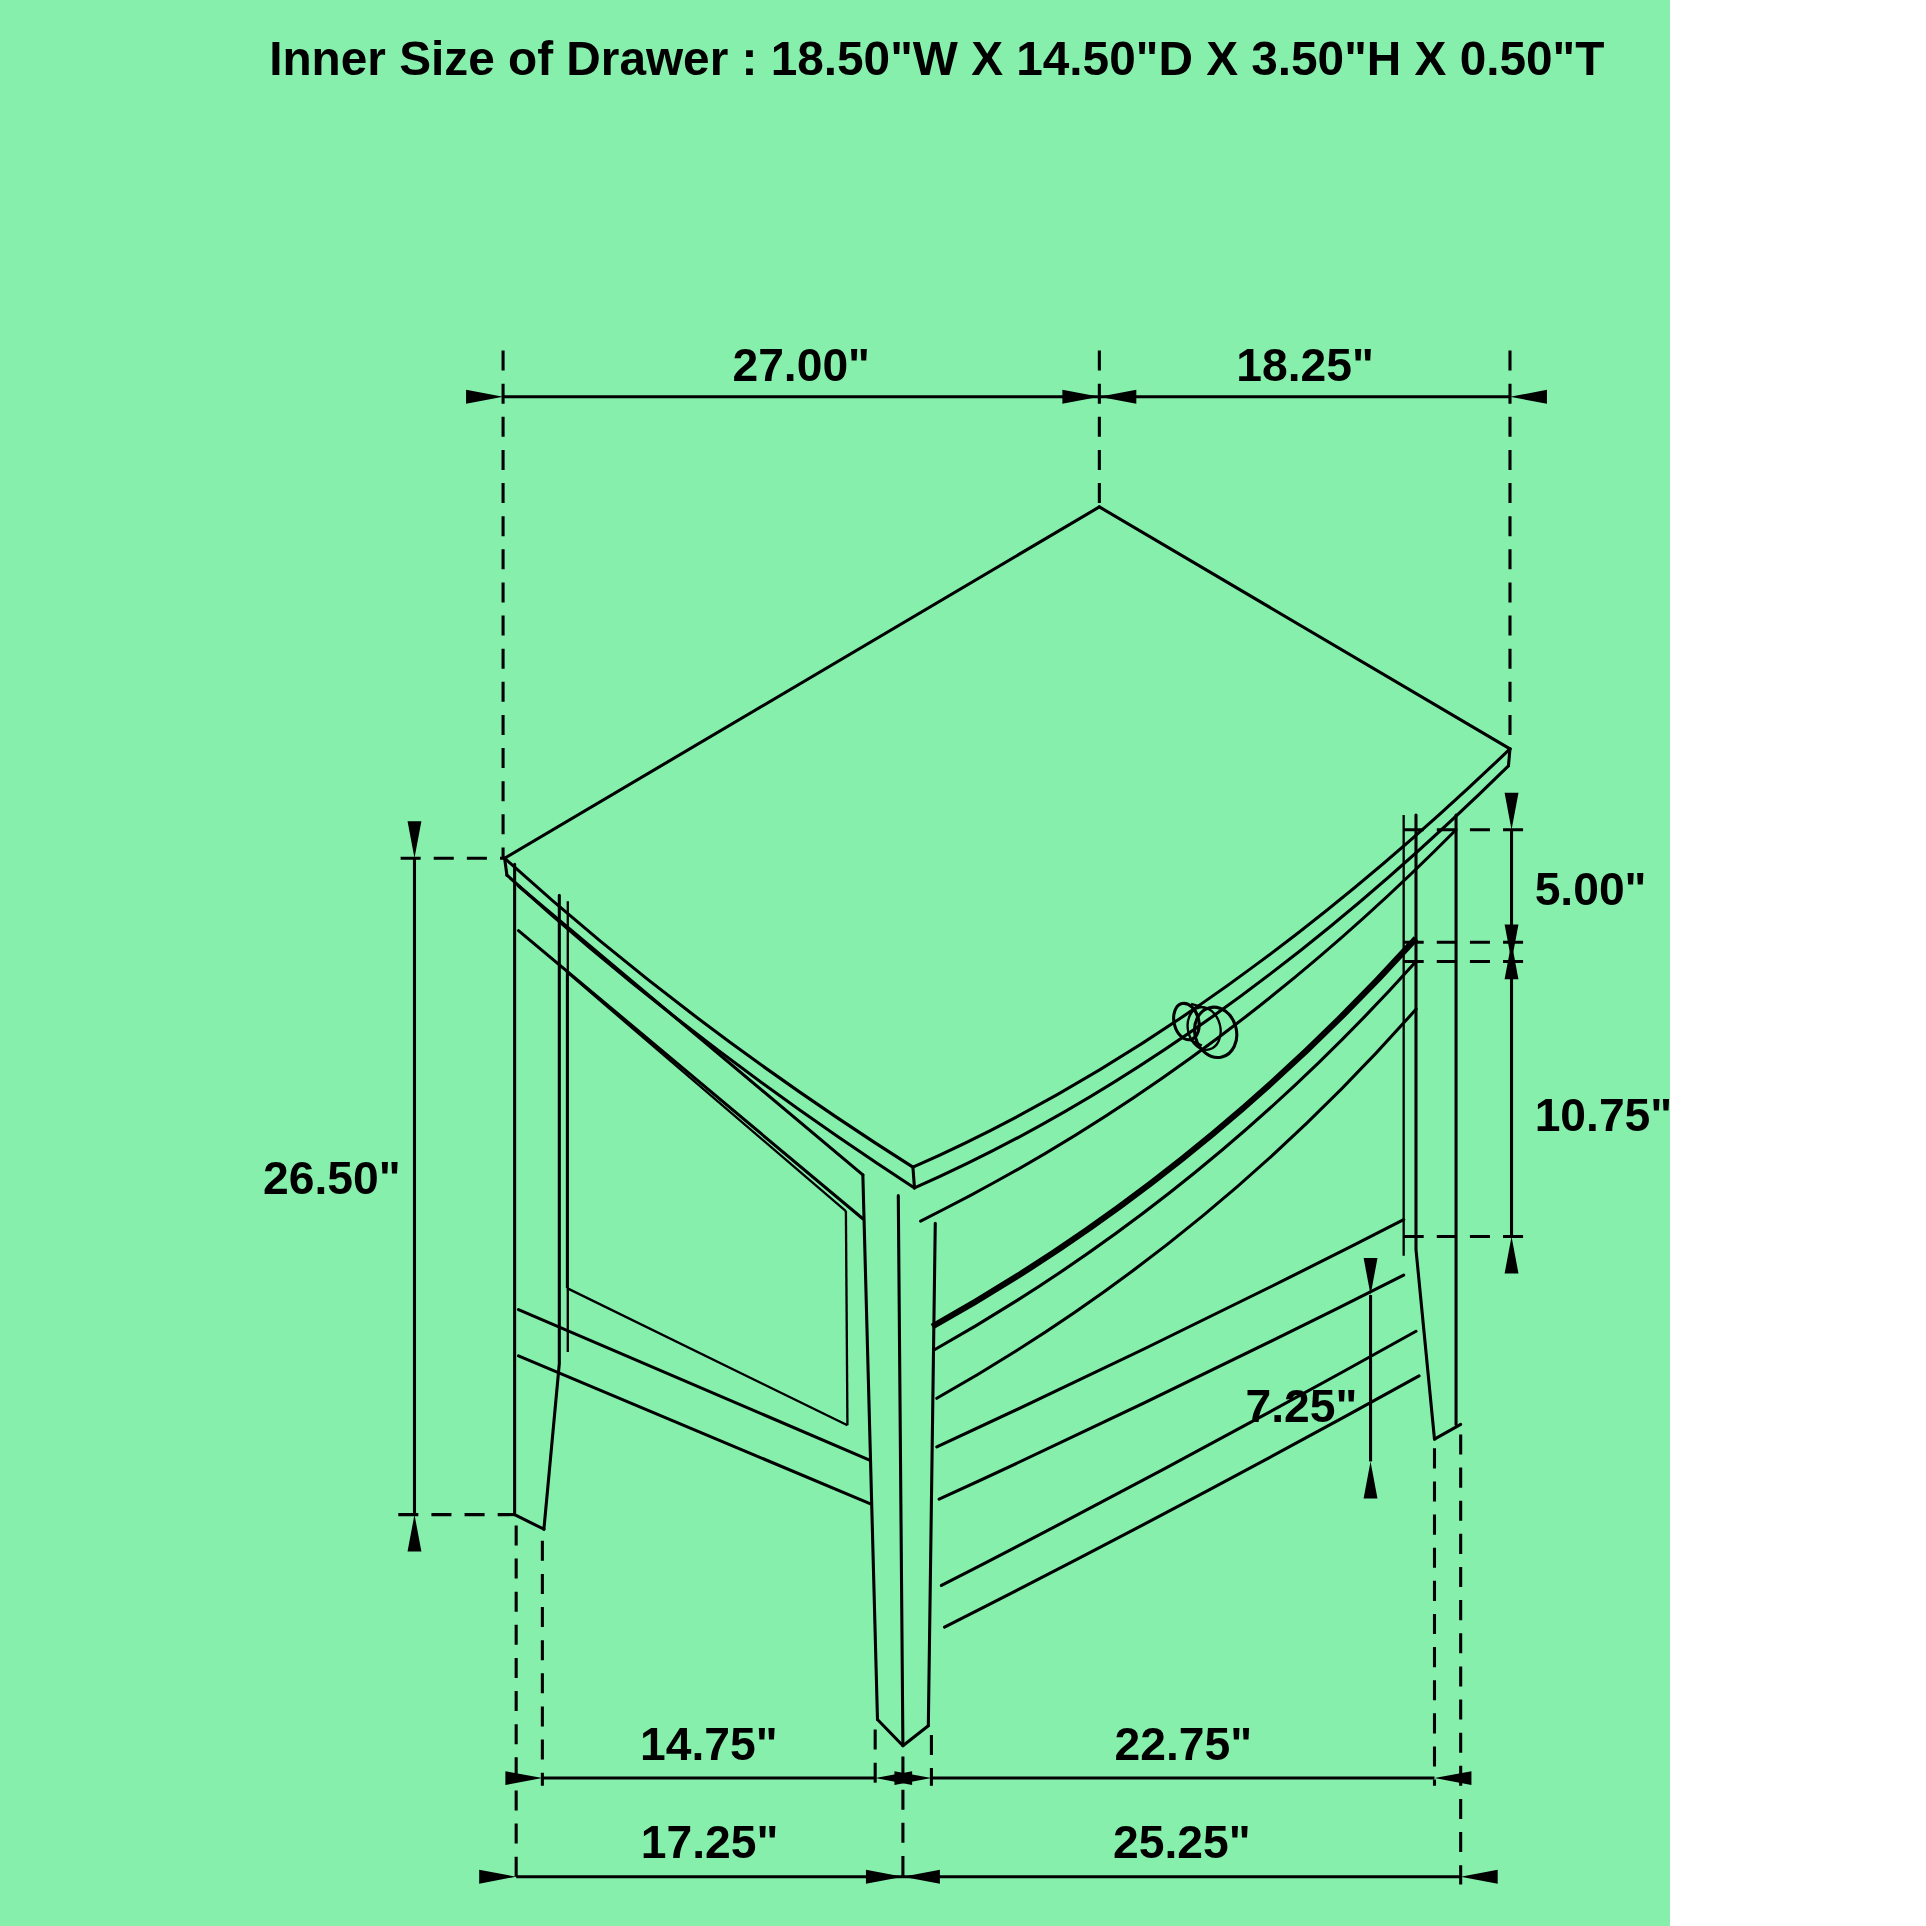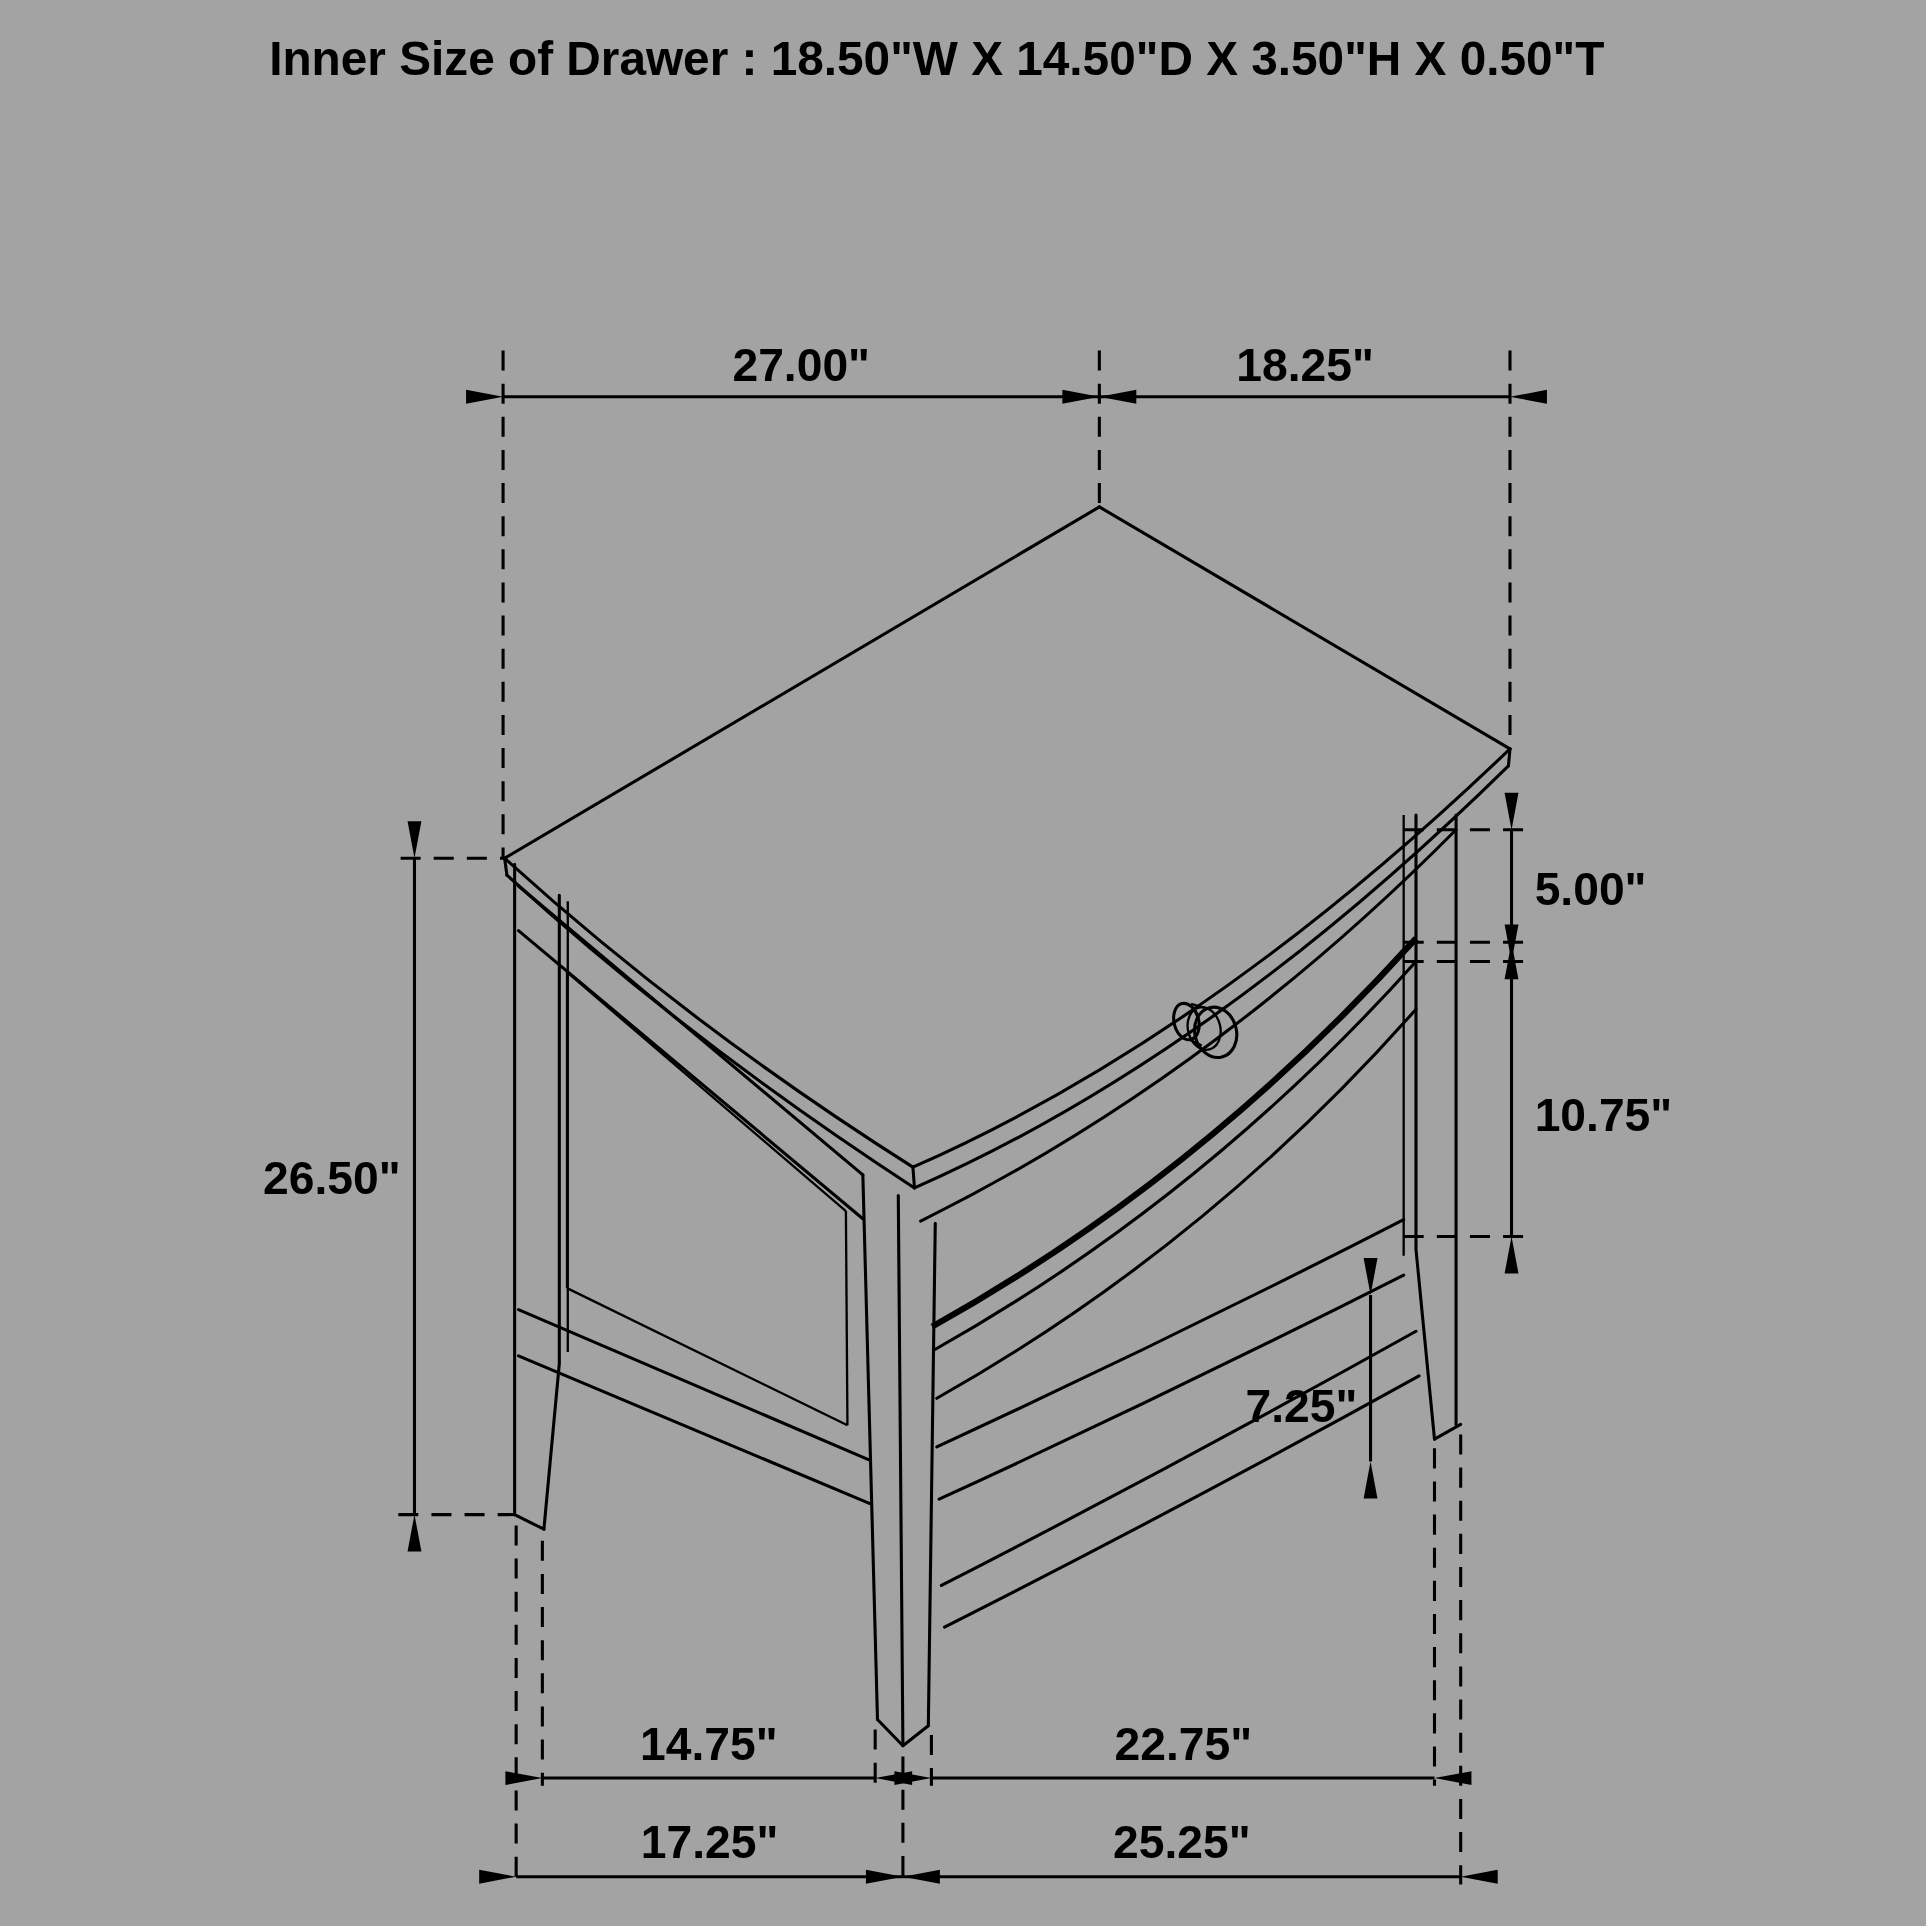"Inner Size of Drawer :" #stage { background: #a3a3a3 -> #86efac; width: 1926px -> 1670px }
